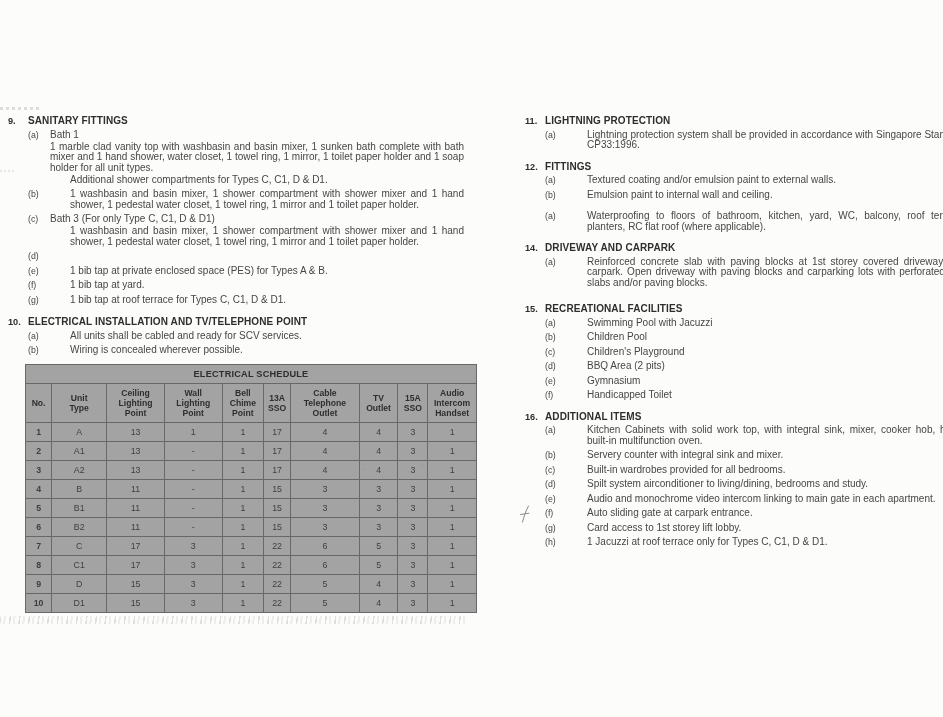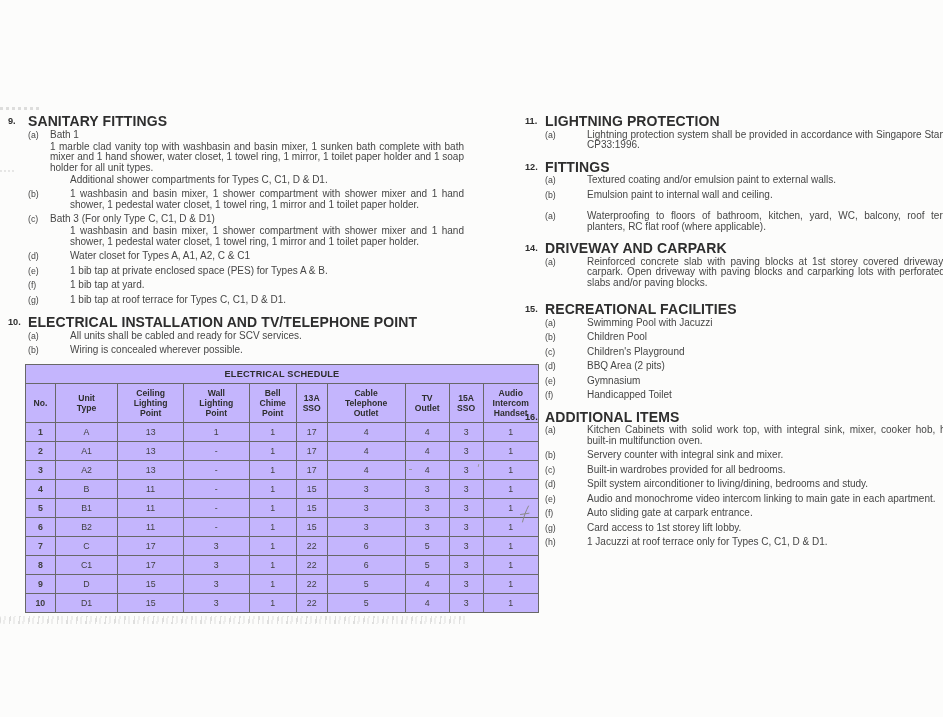"SANITARY FITTINGS" .sec-title { font-size: 14px -> 10px }
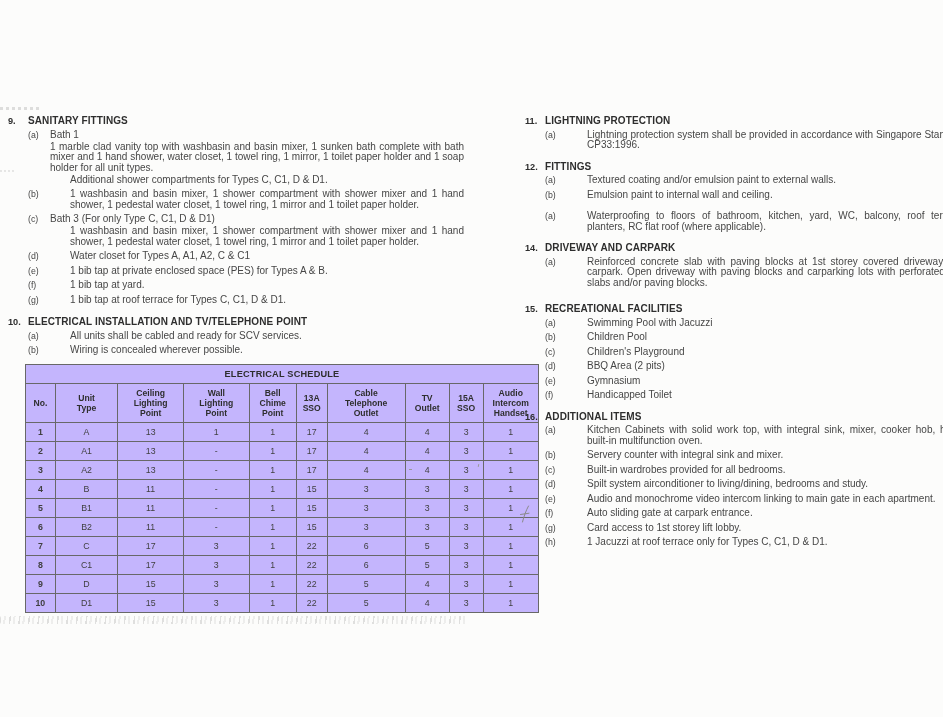"Water closet for Types A," p { html: <p>Water closet for Types A, A1, A2, C &amp; C1</p> -> none }
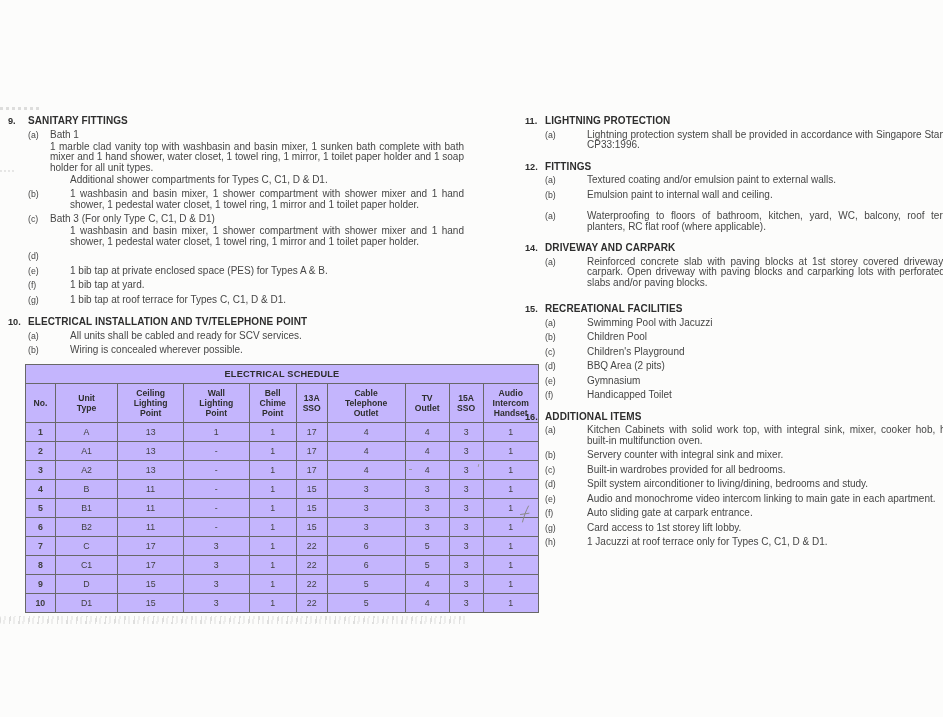"ELECTRICAL SCHEDULE" #schedule-table { background: #c4b5fd -> #a3a3a3; width: 514px -> 452px }
